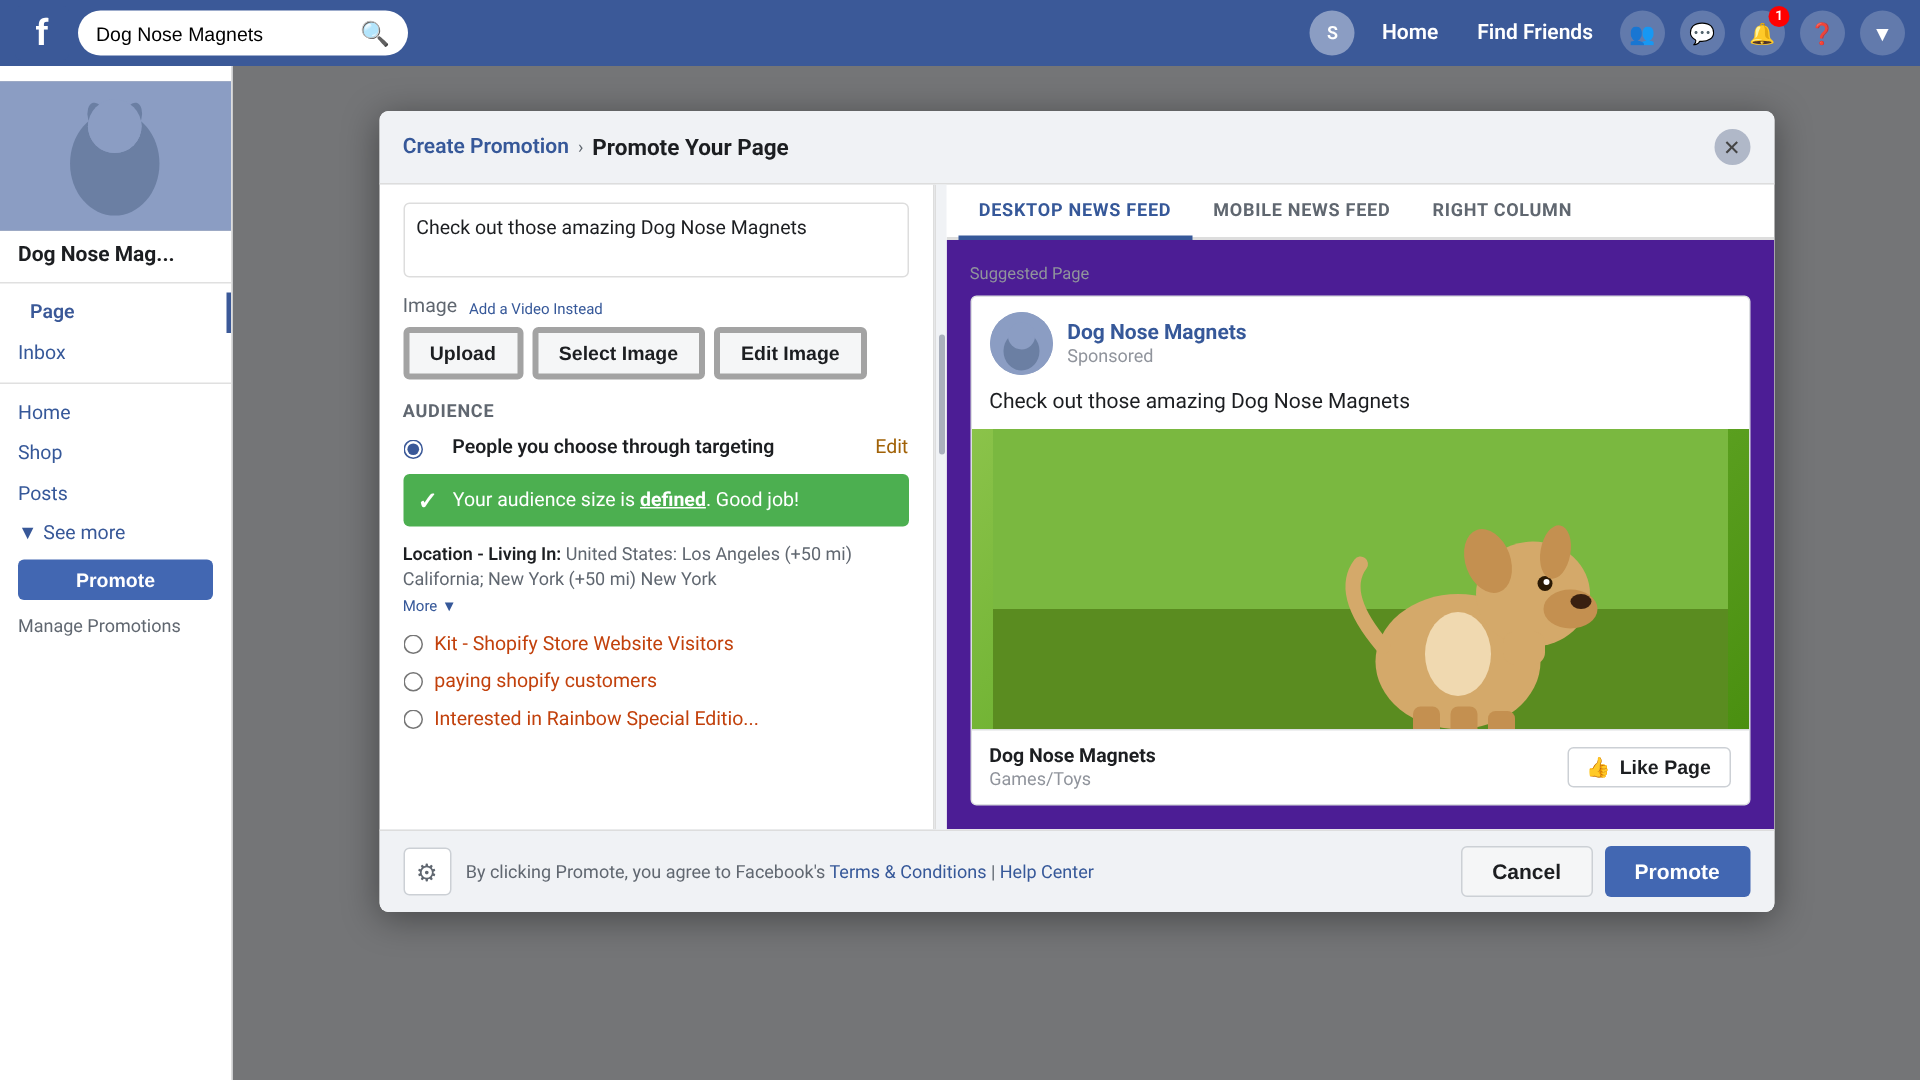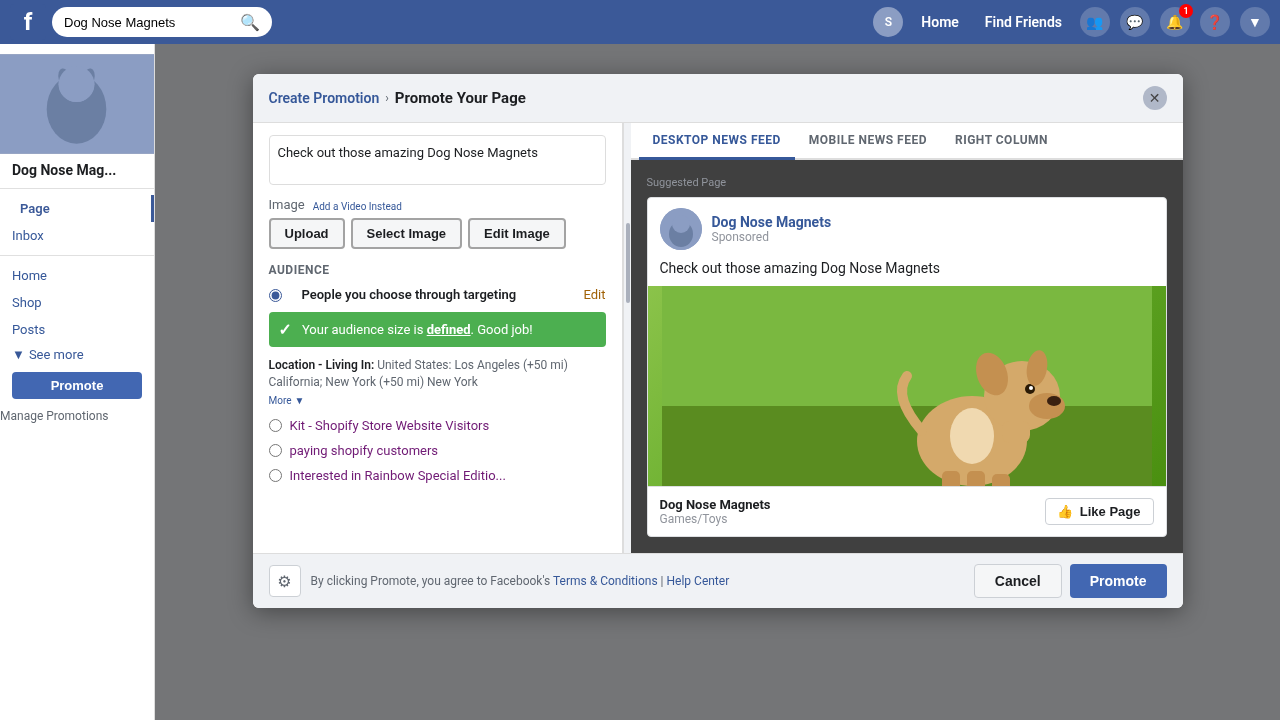"Suggested Page" .preview-content { background: #404040 -> #4c1d95 }
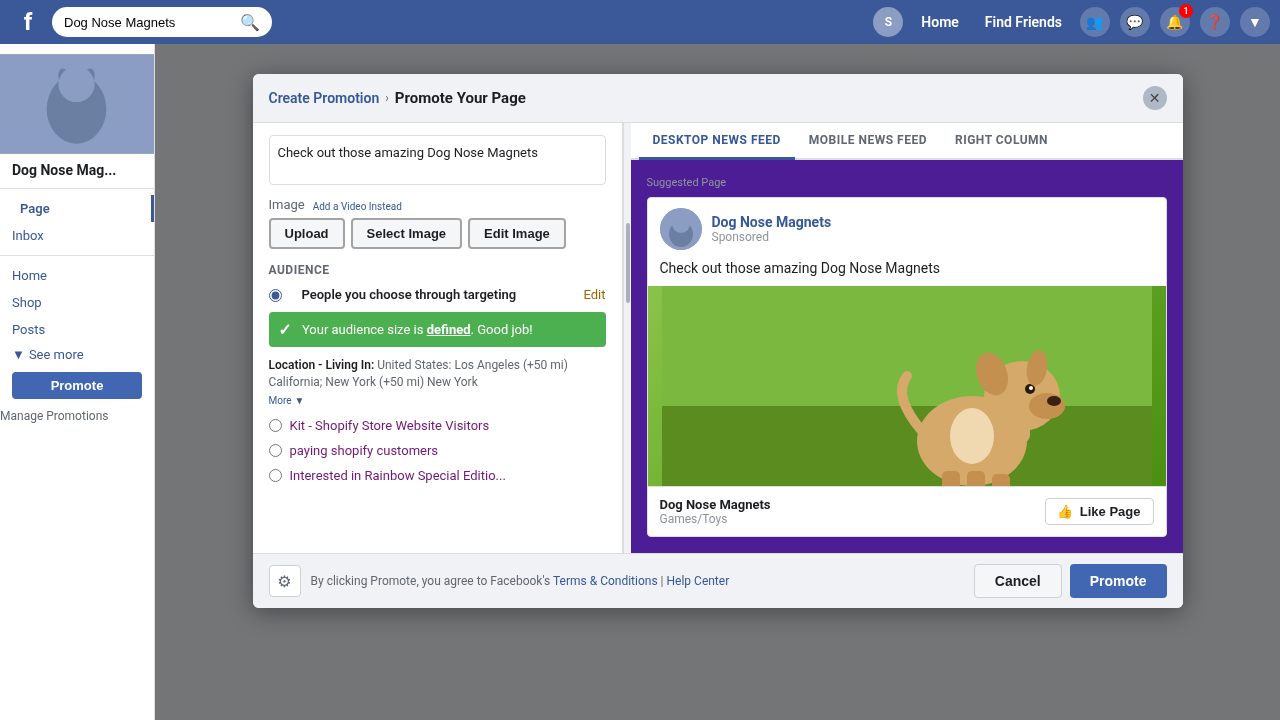"Upload" .img-btn { border: 2px solid #a3a3a3 -> 4px solid #a3a3a3 }
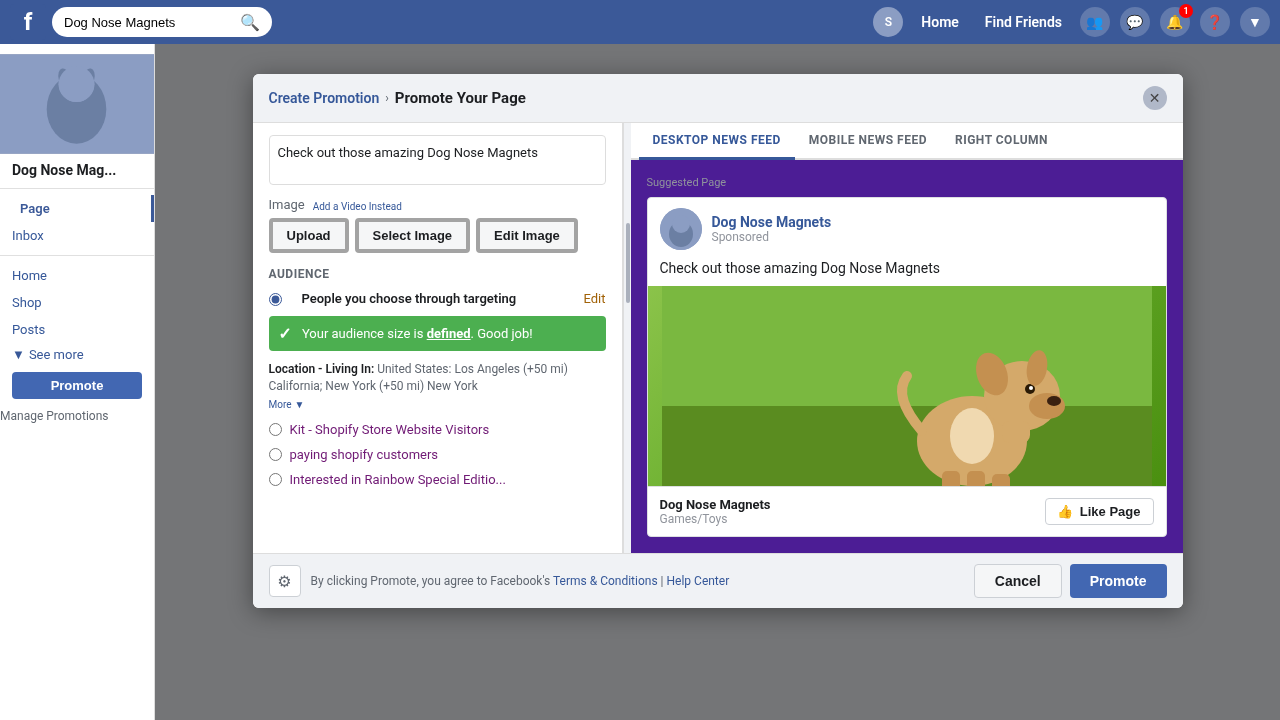"Manage Promotions" .manage-promotions { padding: 4px 0 -> 4px 12px }
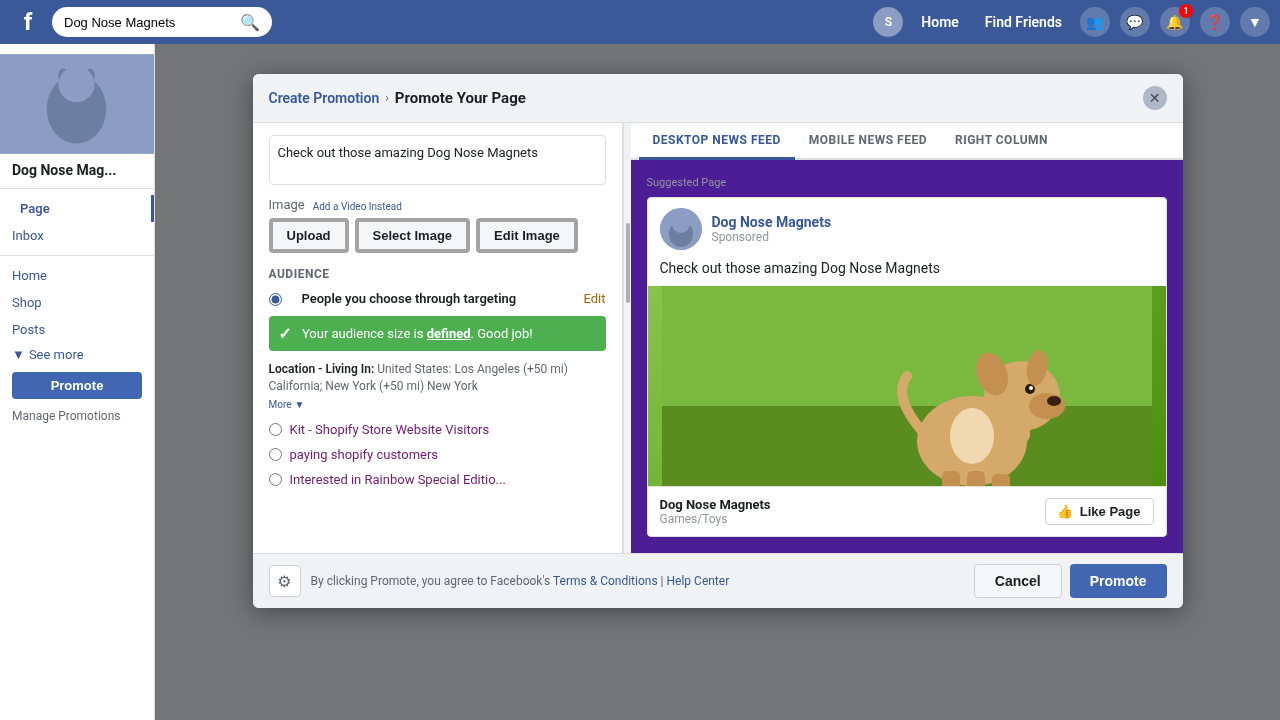"Kit - Shopify Store Website" .audience-radio-label { color: #701a75 -> #c2410c }
